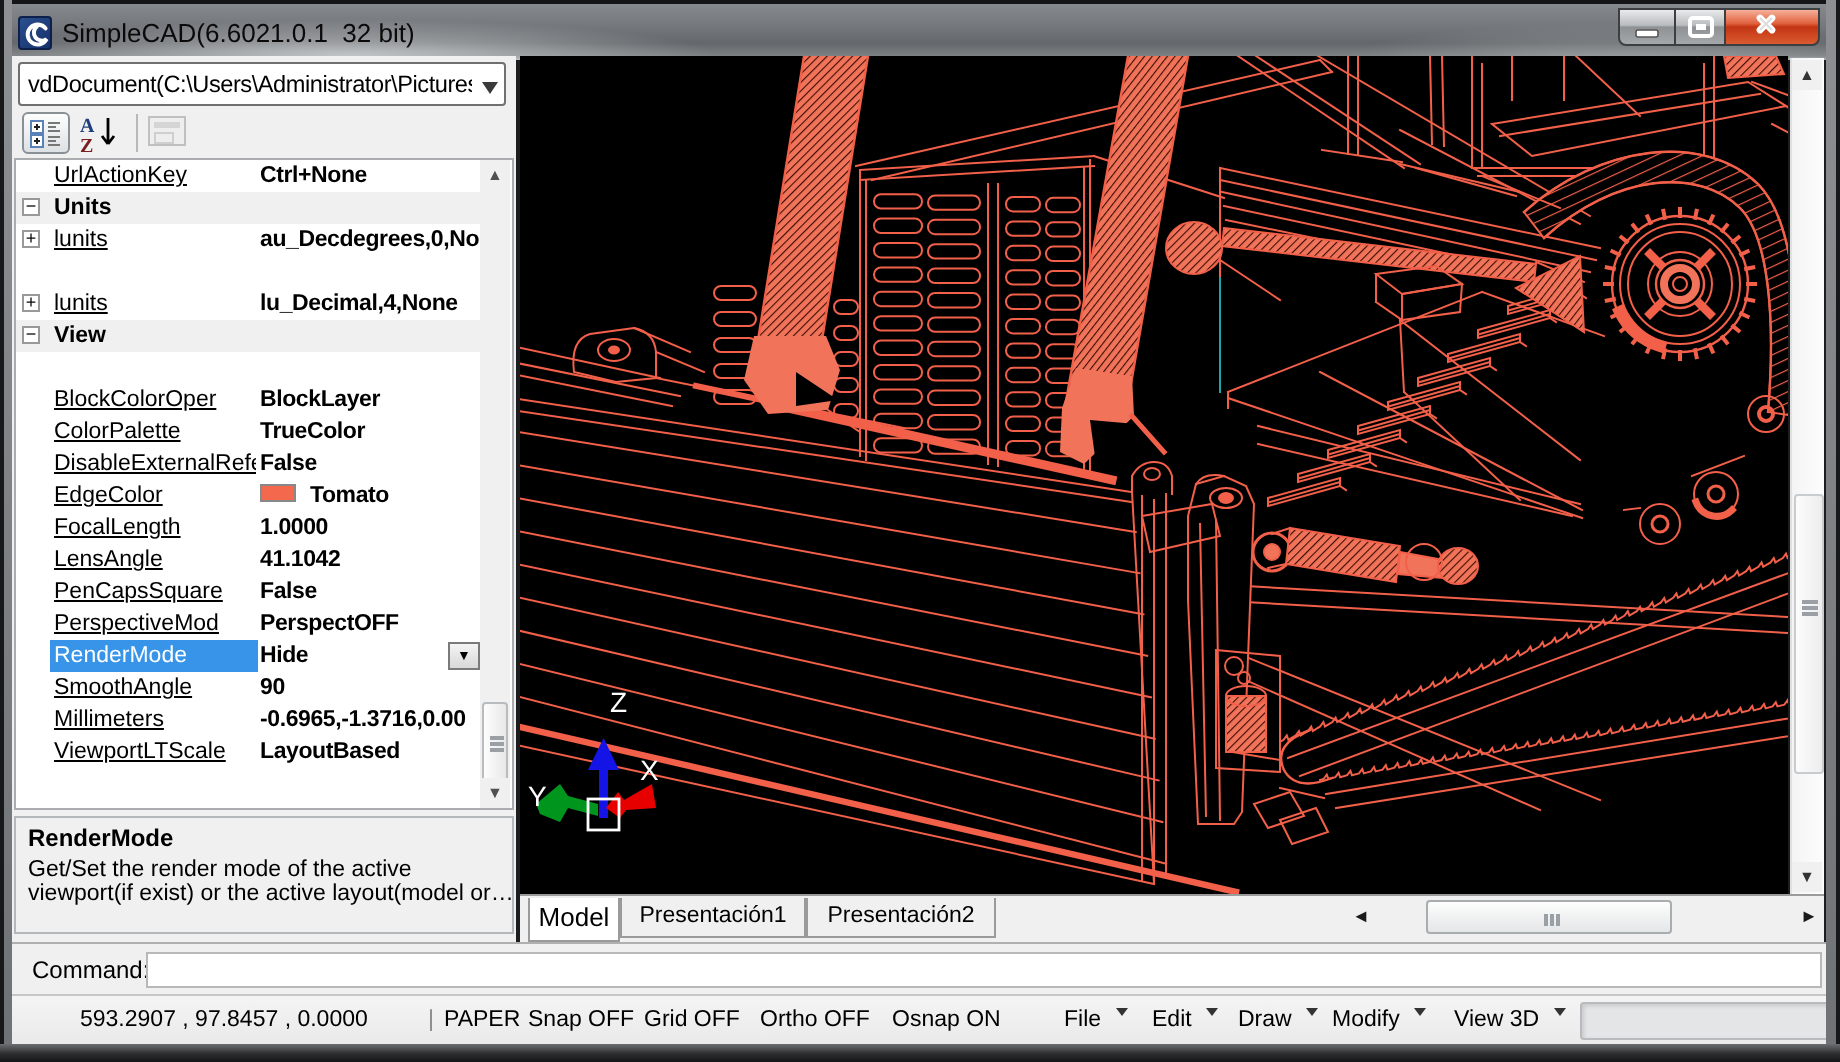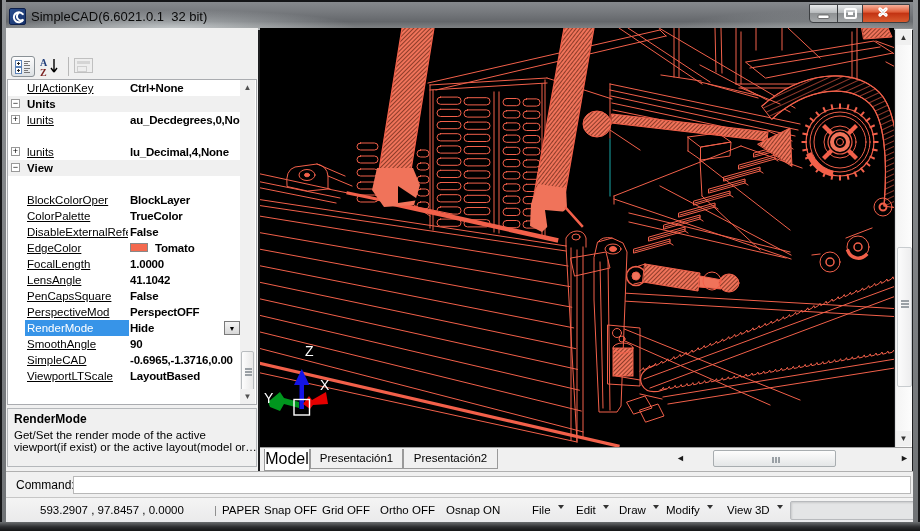"vdDocument(C:\Users\Administrator\Pictur" div { html: none -> <div>vdDocument(C:\Users\Administrator\Pictures\S<div></div></div> }
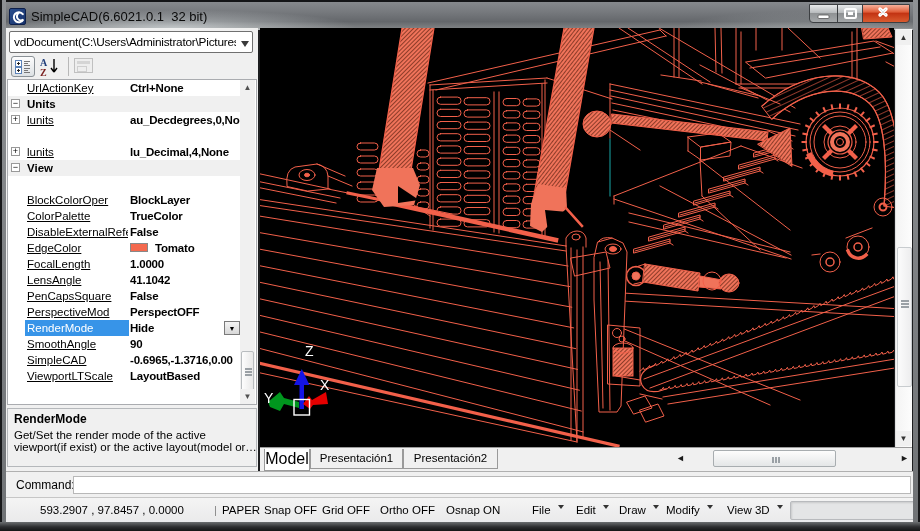"SimpleCAD" span.nm { text: SimpleCAD -> Millimeters }
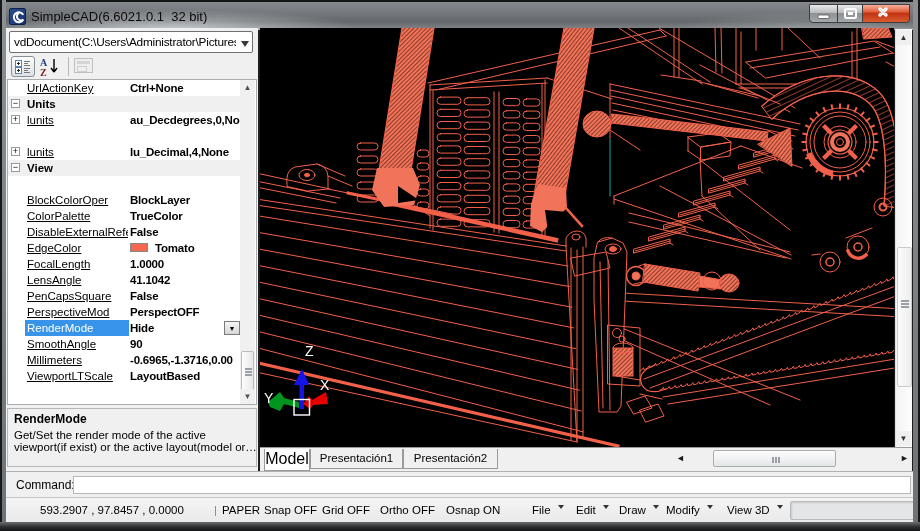"Model" #tab1 { font-size: 16px -> 13px }
